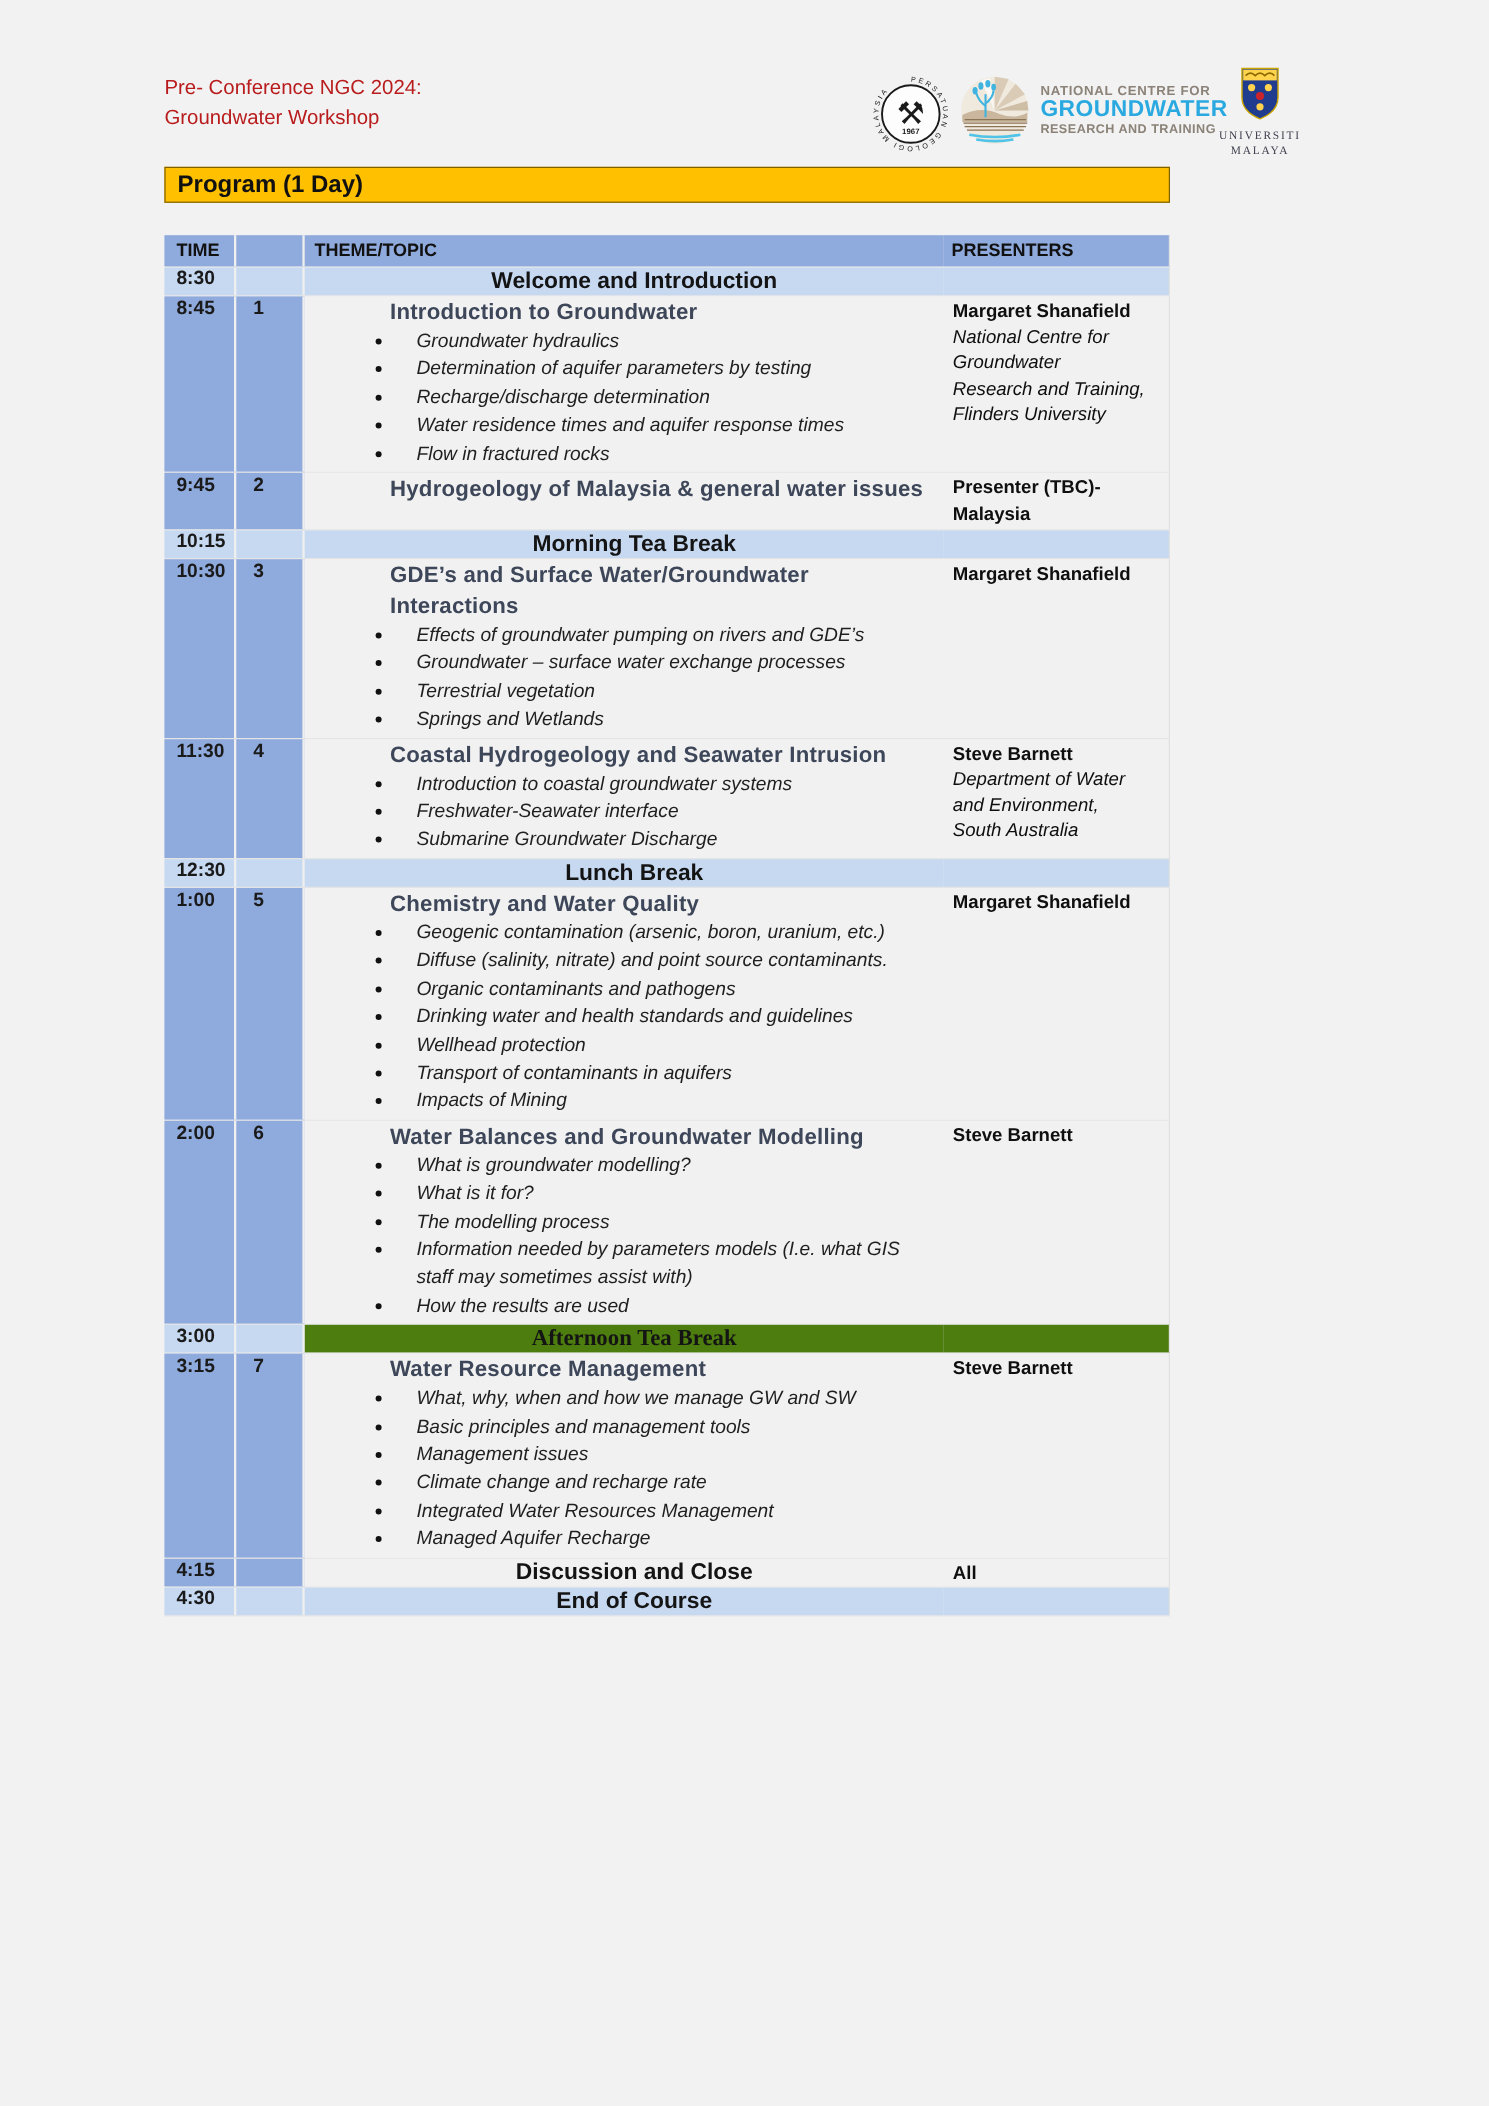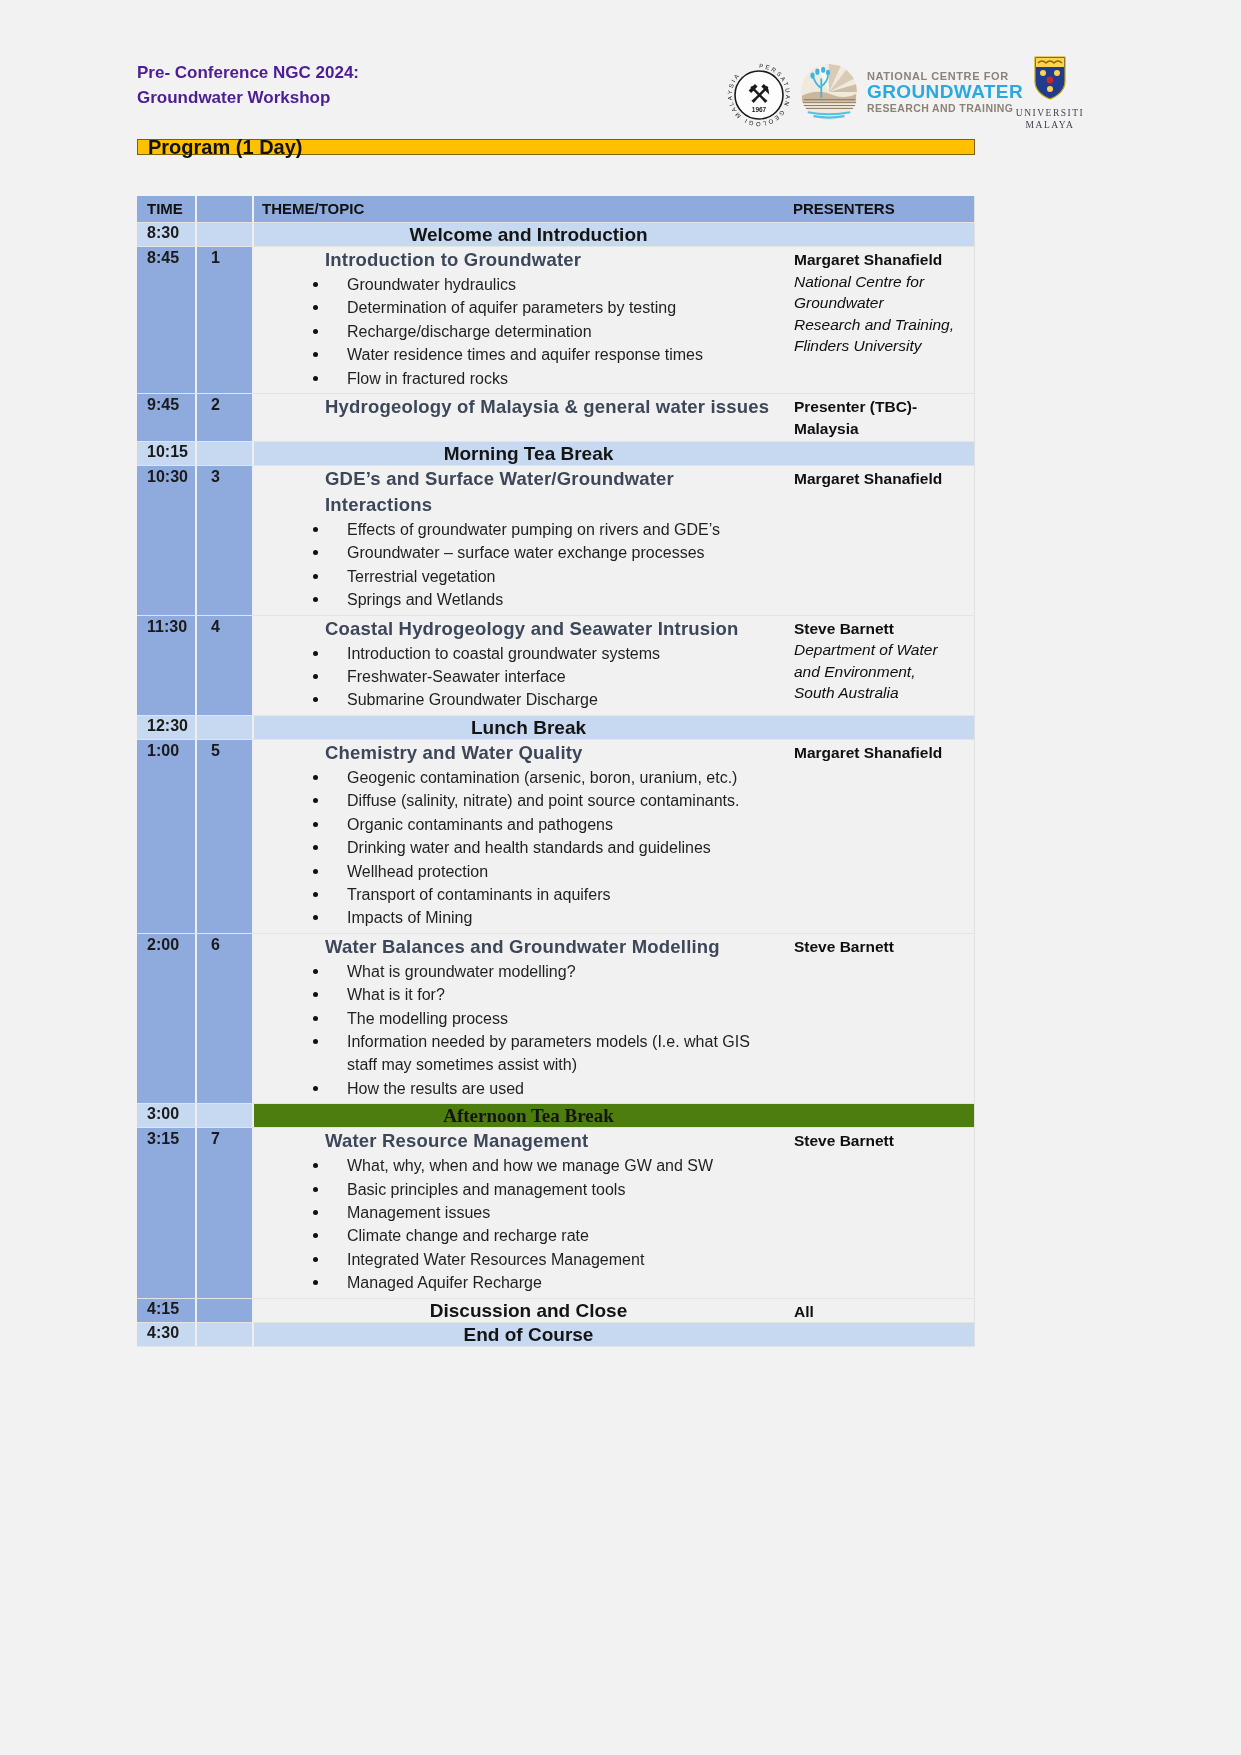"Pre- Conference NGC 2024:" .doc-title { color: #4c1d95 -> #b91c1c; font-weight: bold -> normal }
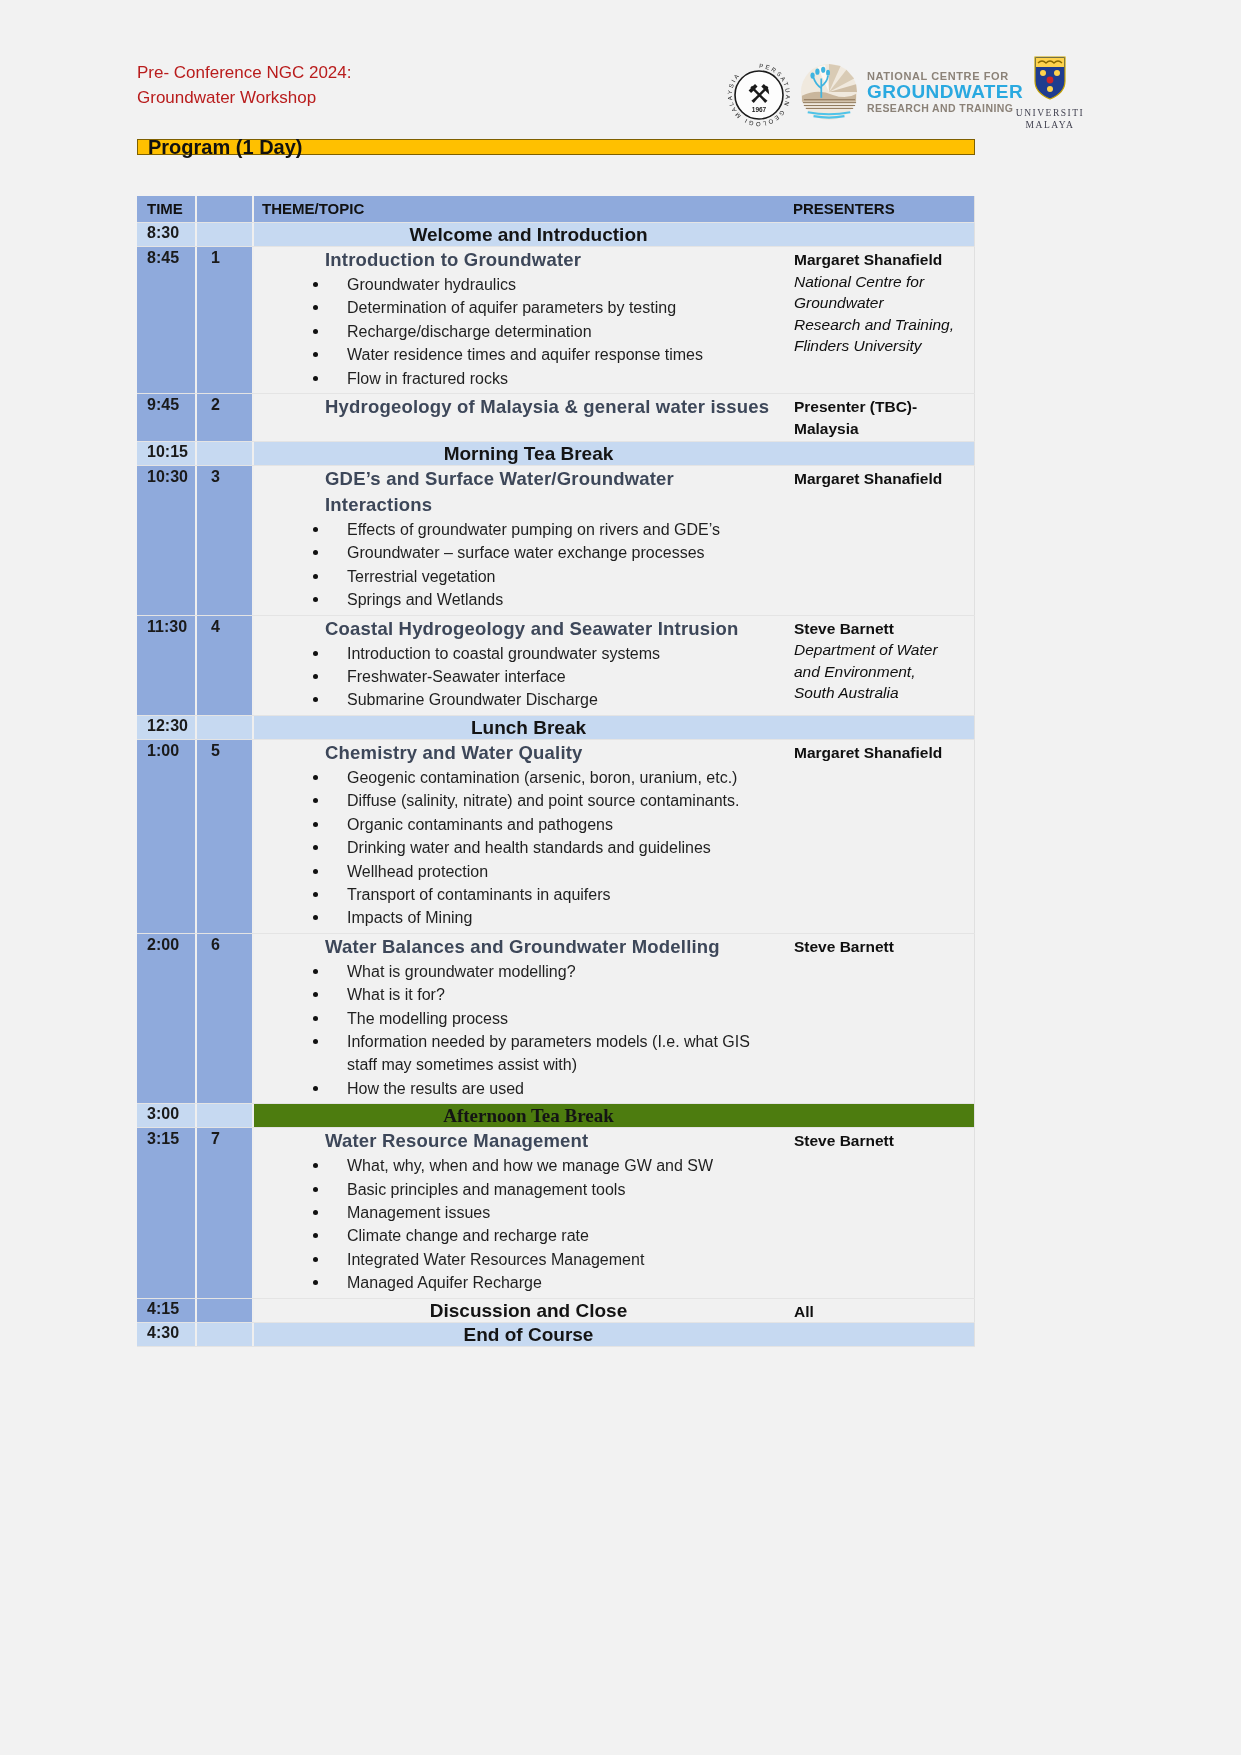"Program (1 Day)" .banner { height: 16px -> 30px }
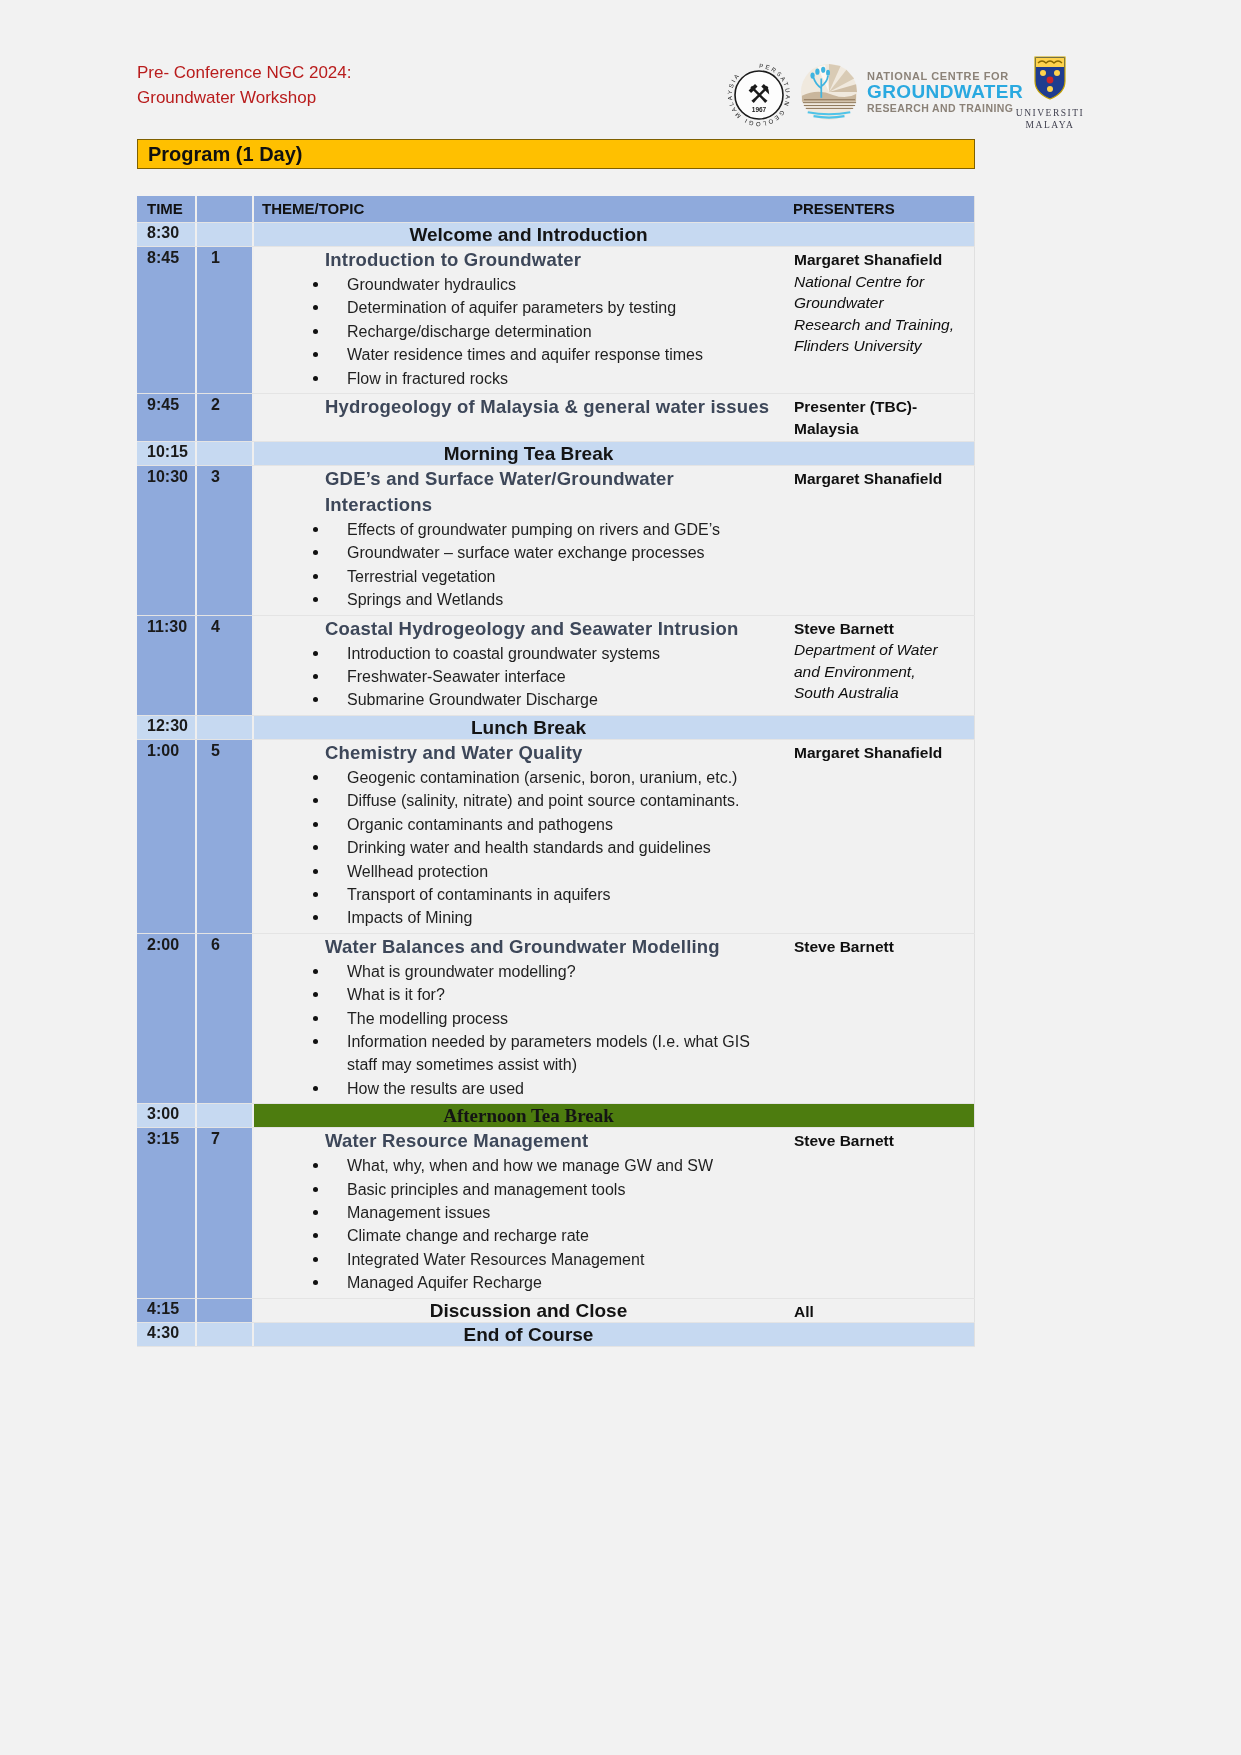"Groundwater hydraulics" ul.bullets { font-style: none -> italic }
